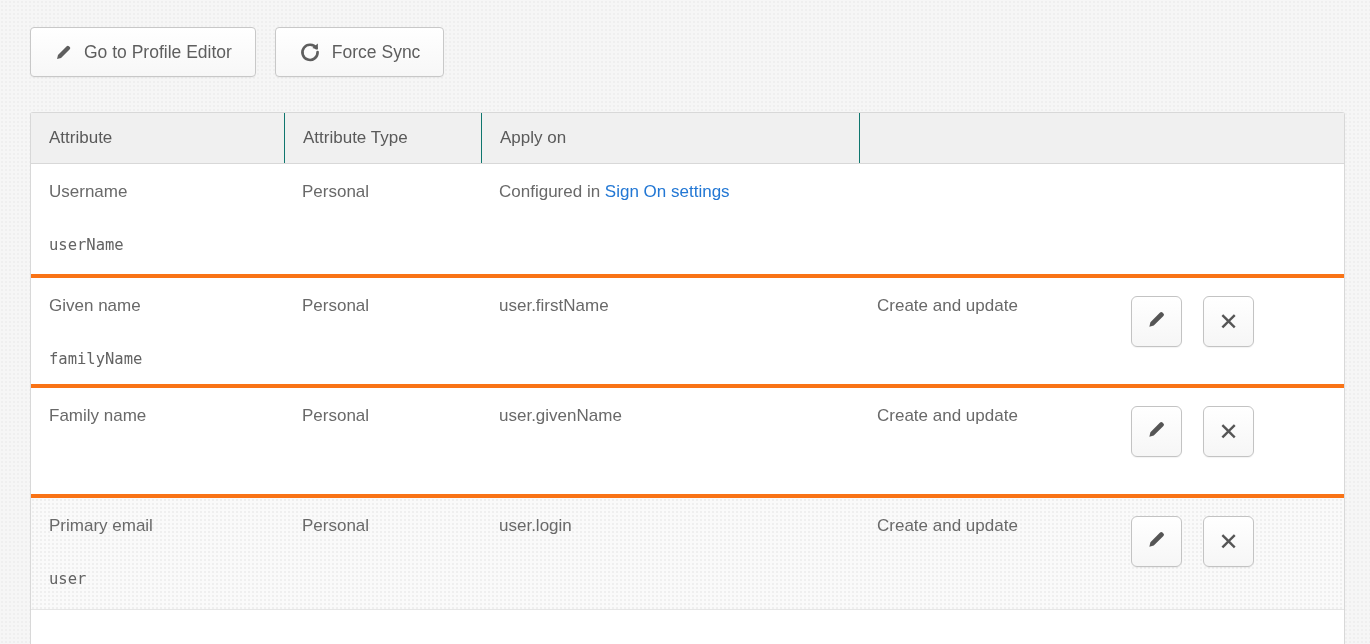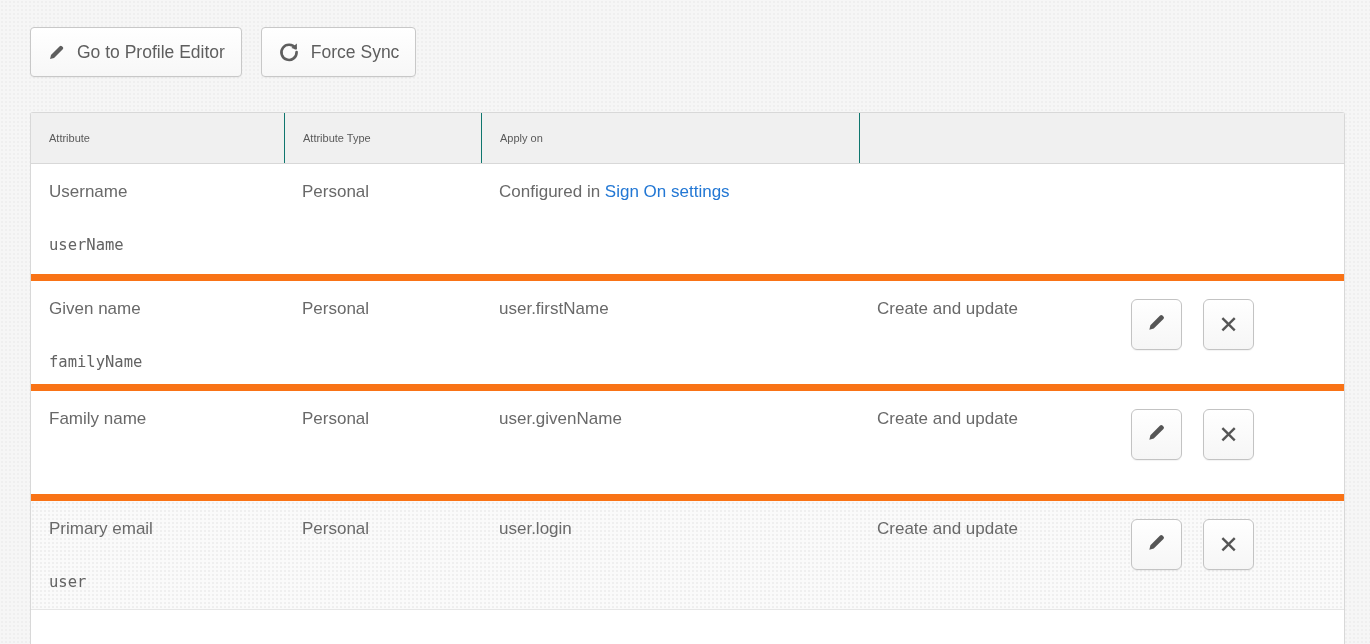"Go to Profile Editor" .btn { padding: 0 16px -> 0 23px }
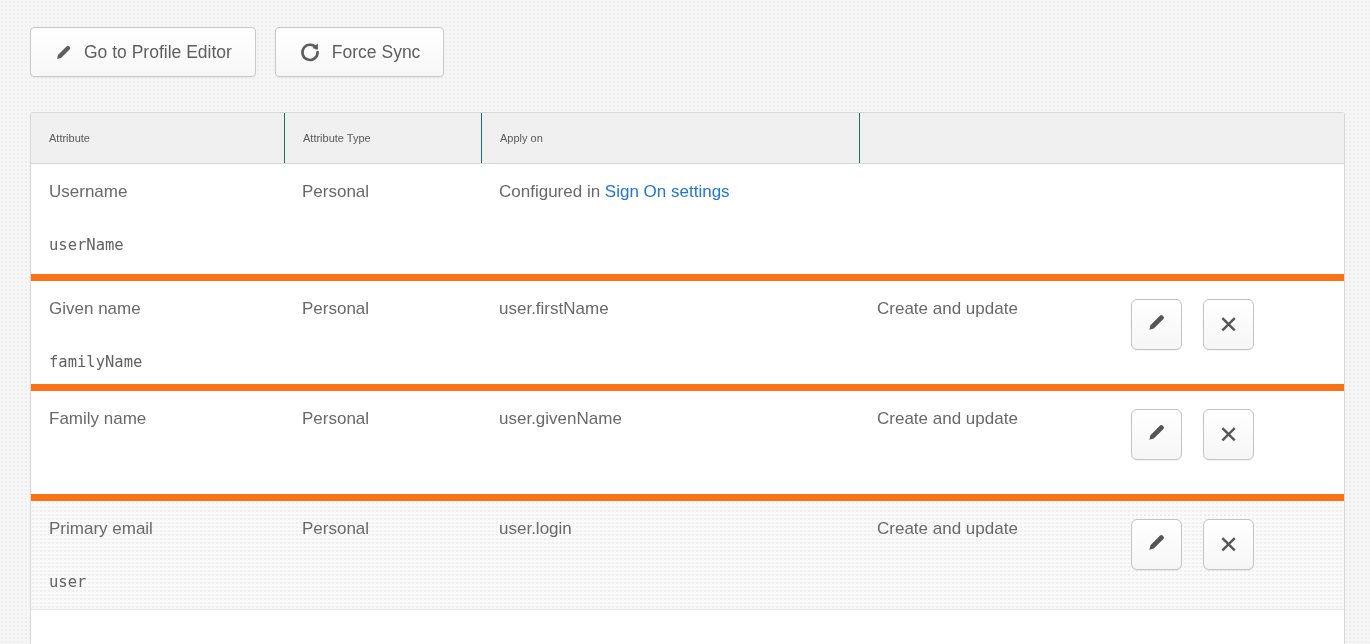"Attribute" .th { font-size: 11px -> 17px }
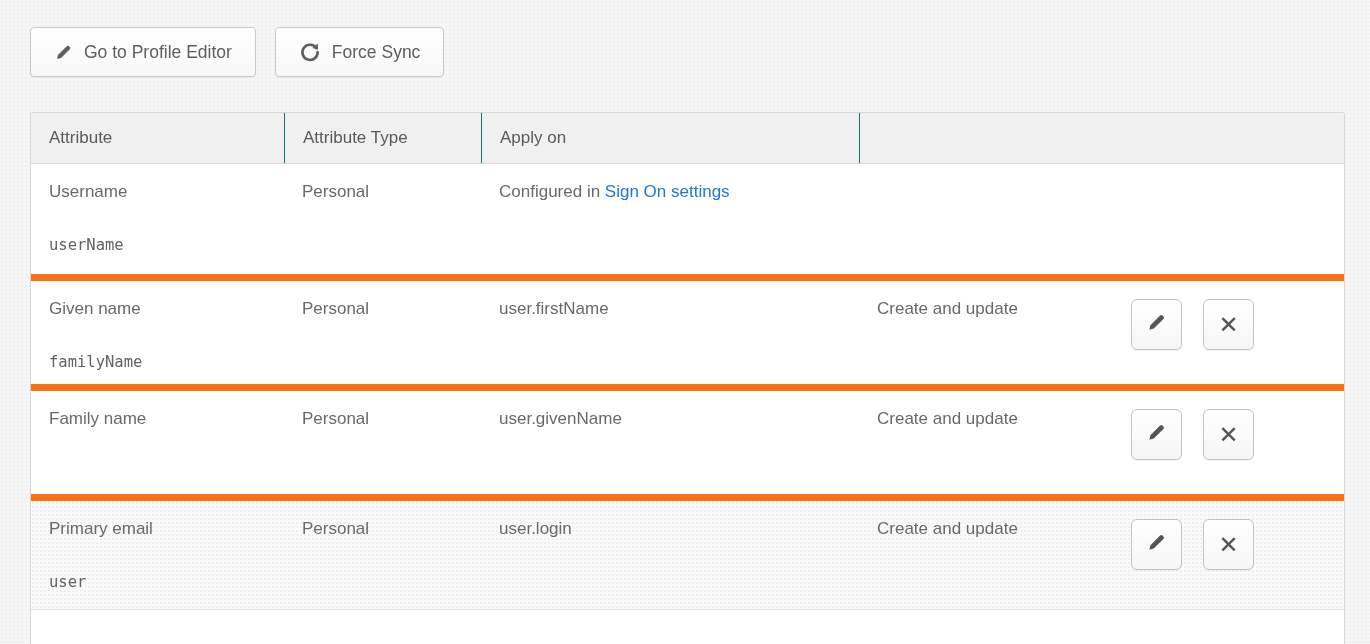"Given name" .trow + .trow { border-top: 7px solid #f97316 -> 4px solid #f97316 }
